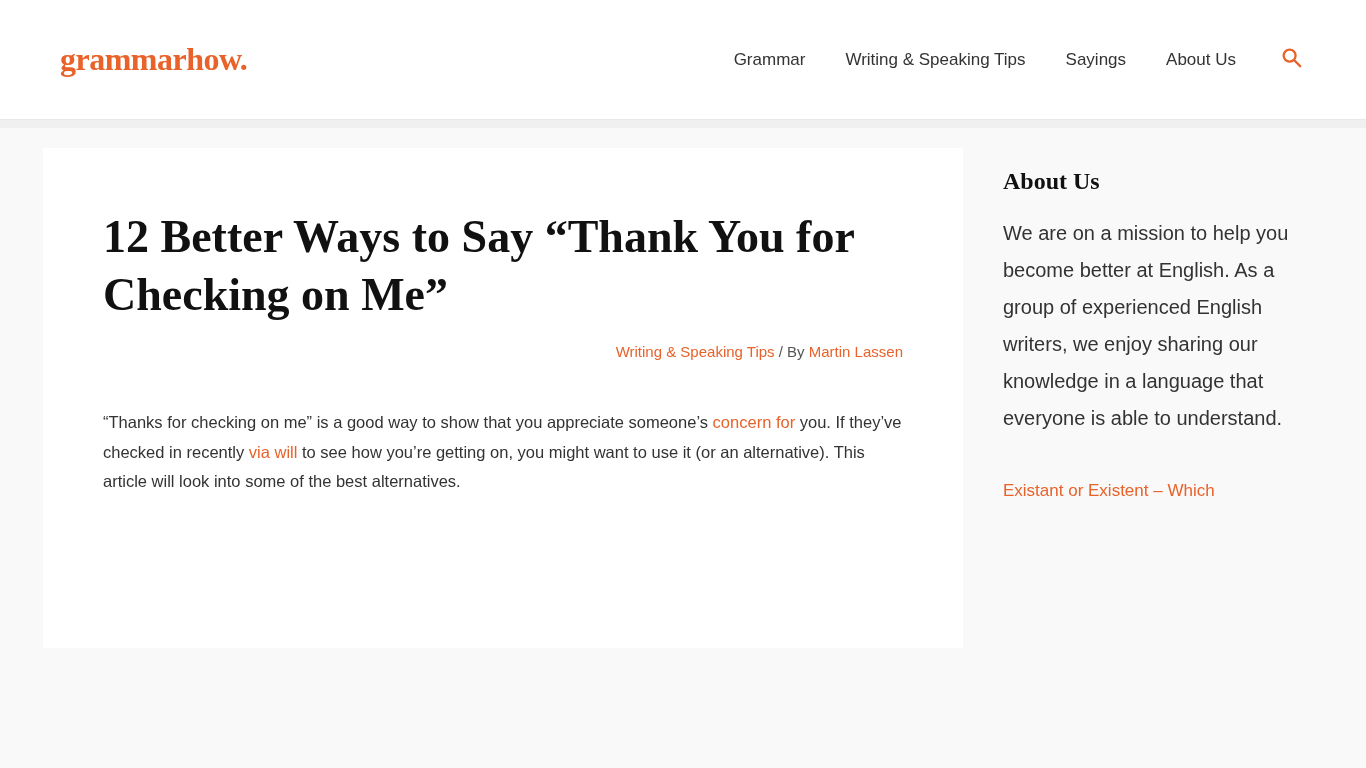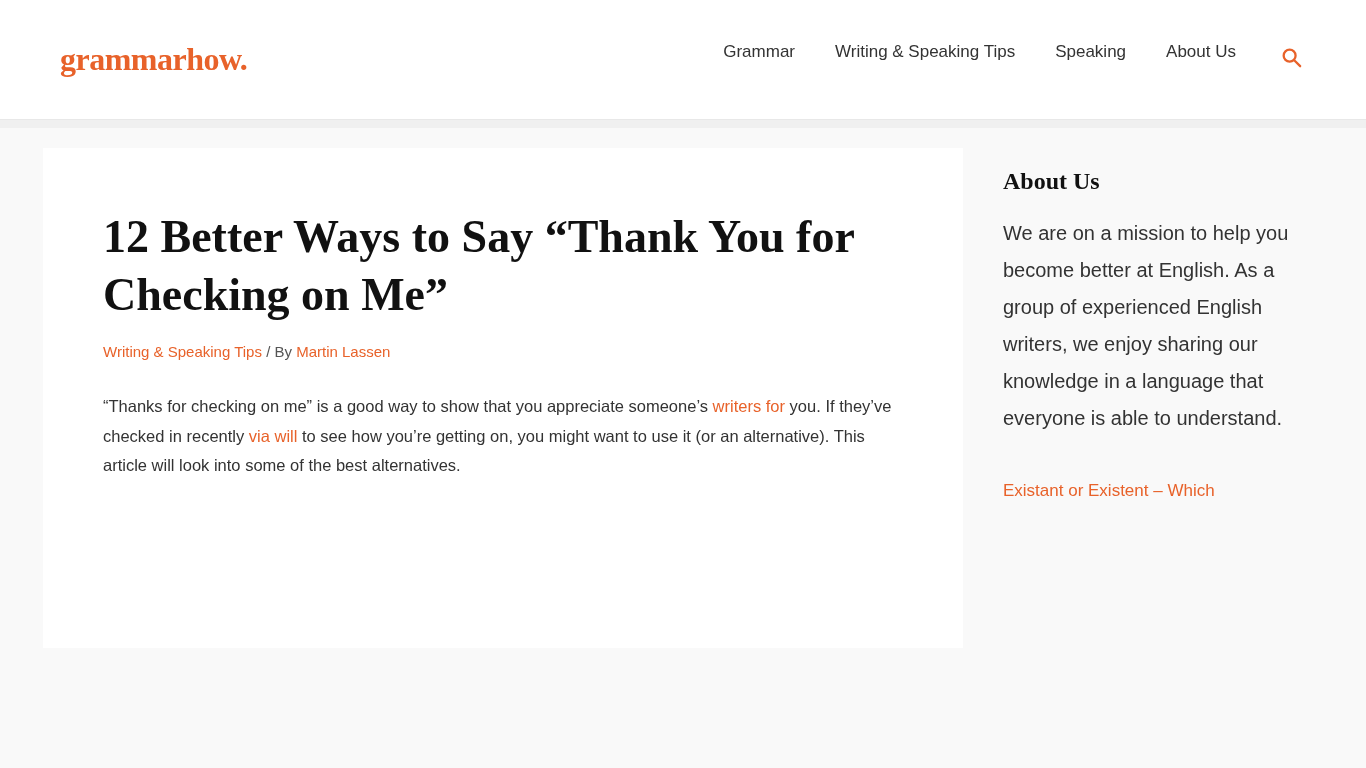"Grammar" .nav { align-items: flex-start -> center }
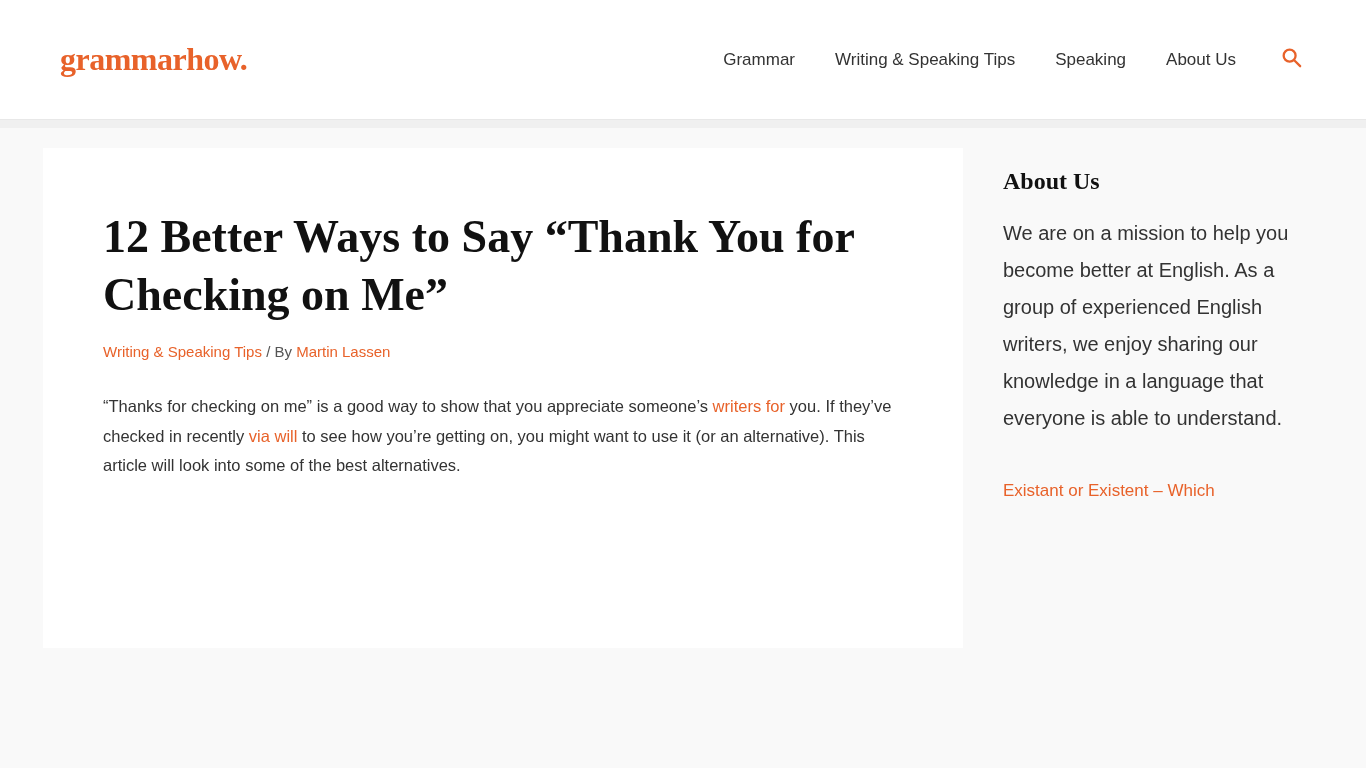"Speaking" a { text: Speaking -> Sayings }
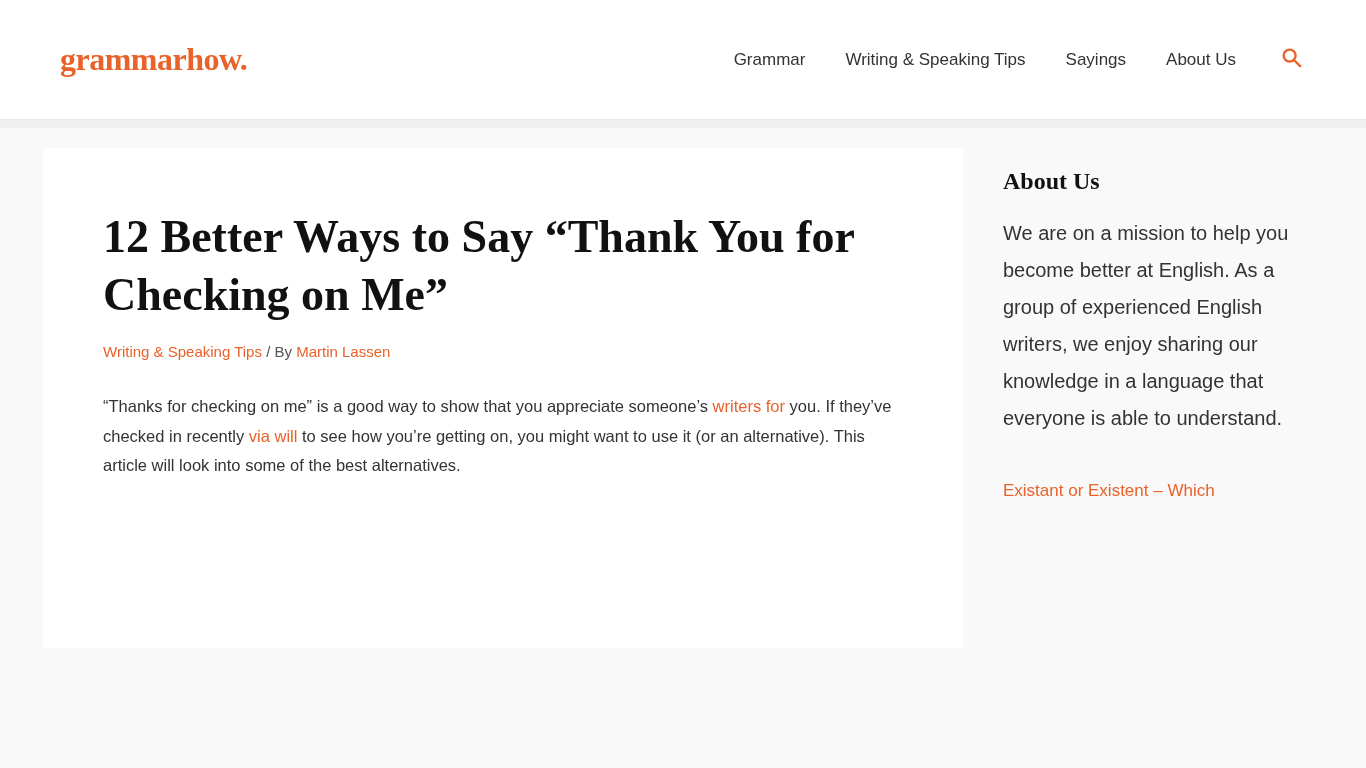"Writing & Speaking Tips /" .article-meta { margin-bottom: 32px -> 48px; text-align: none -> right }
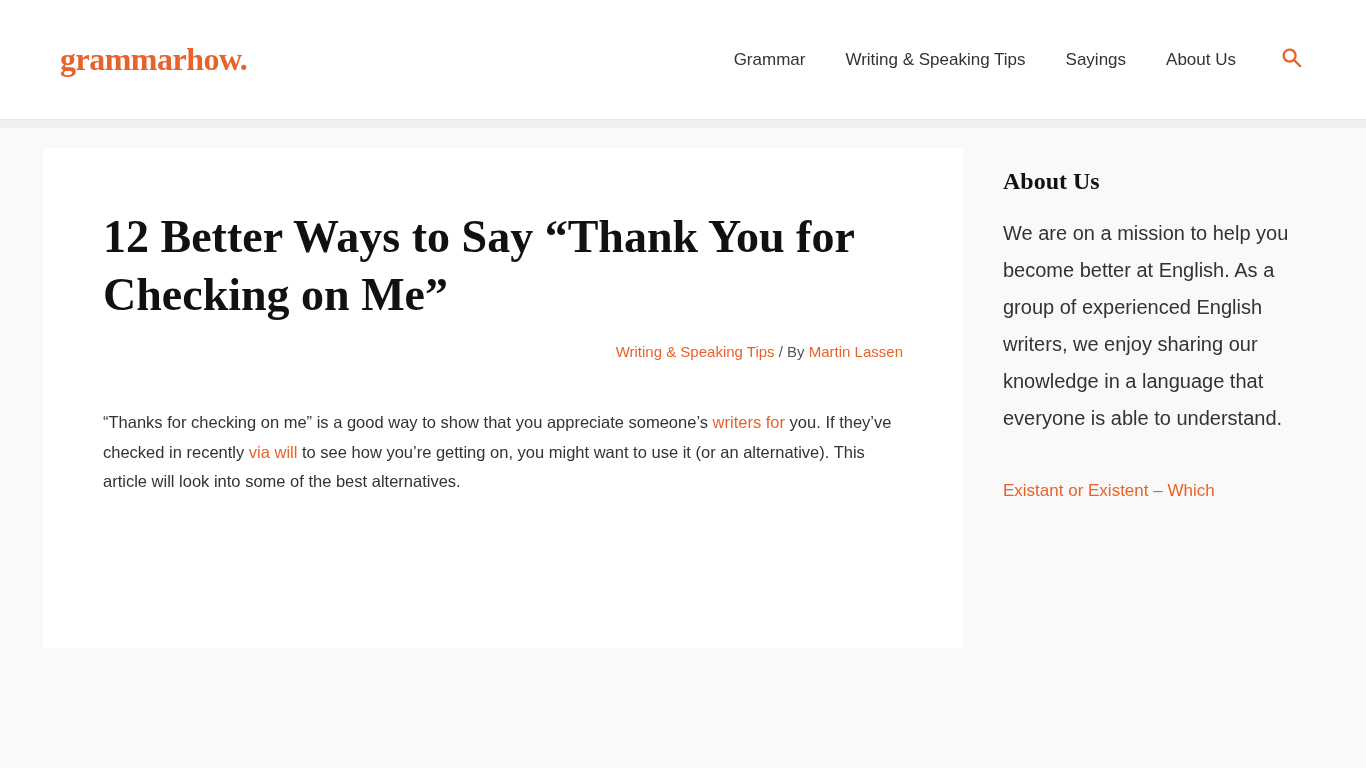"writers for" a { text: writers -> concern }
